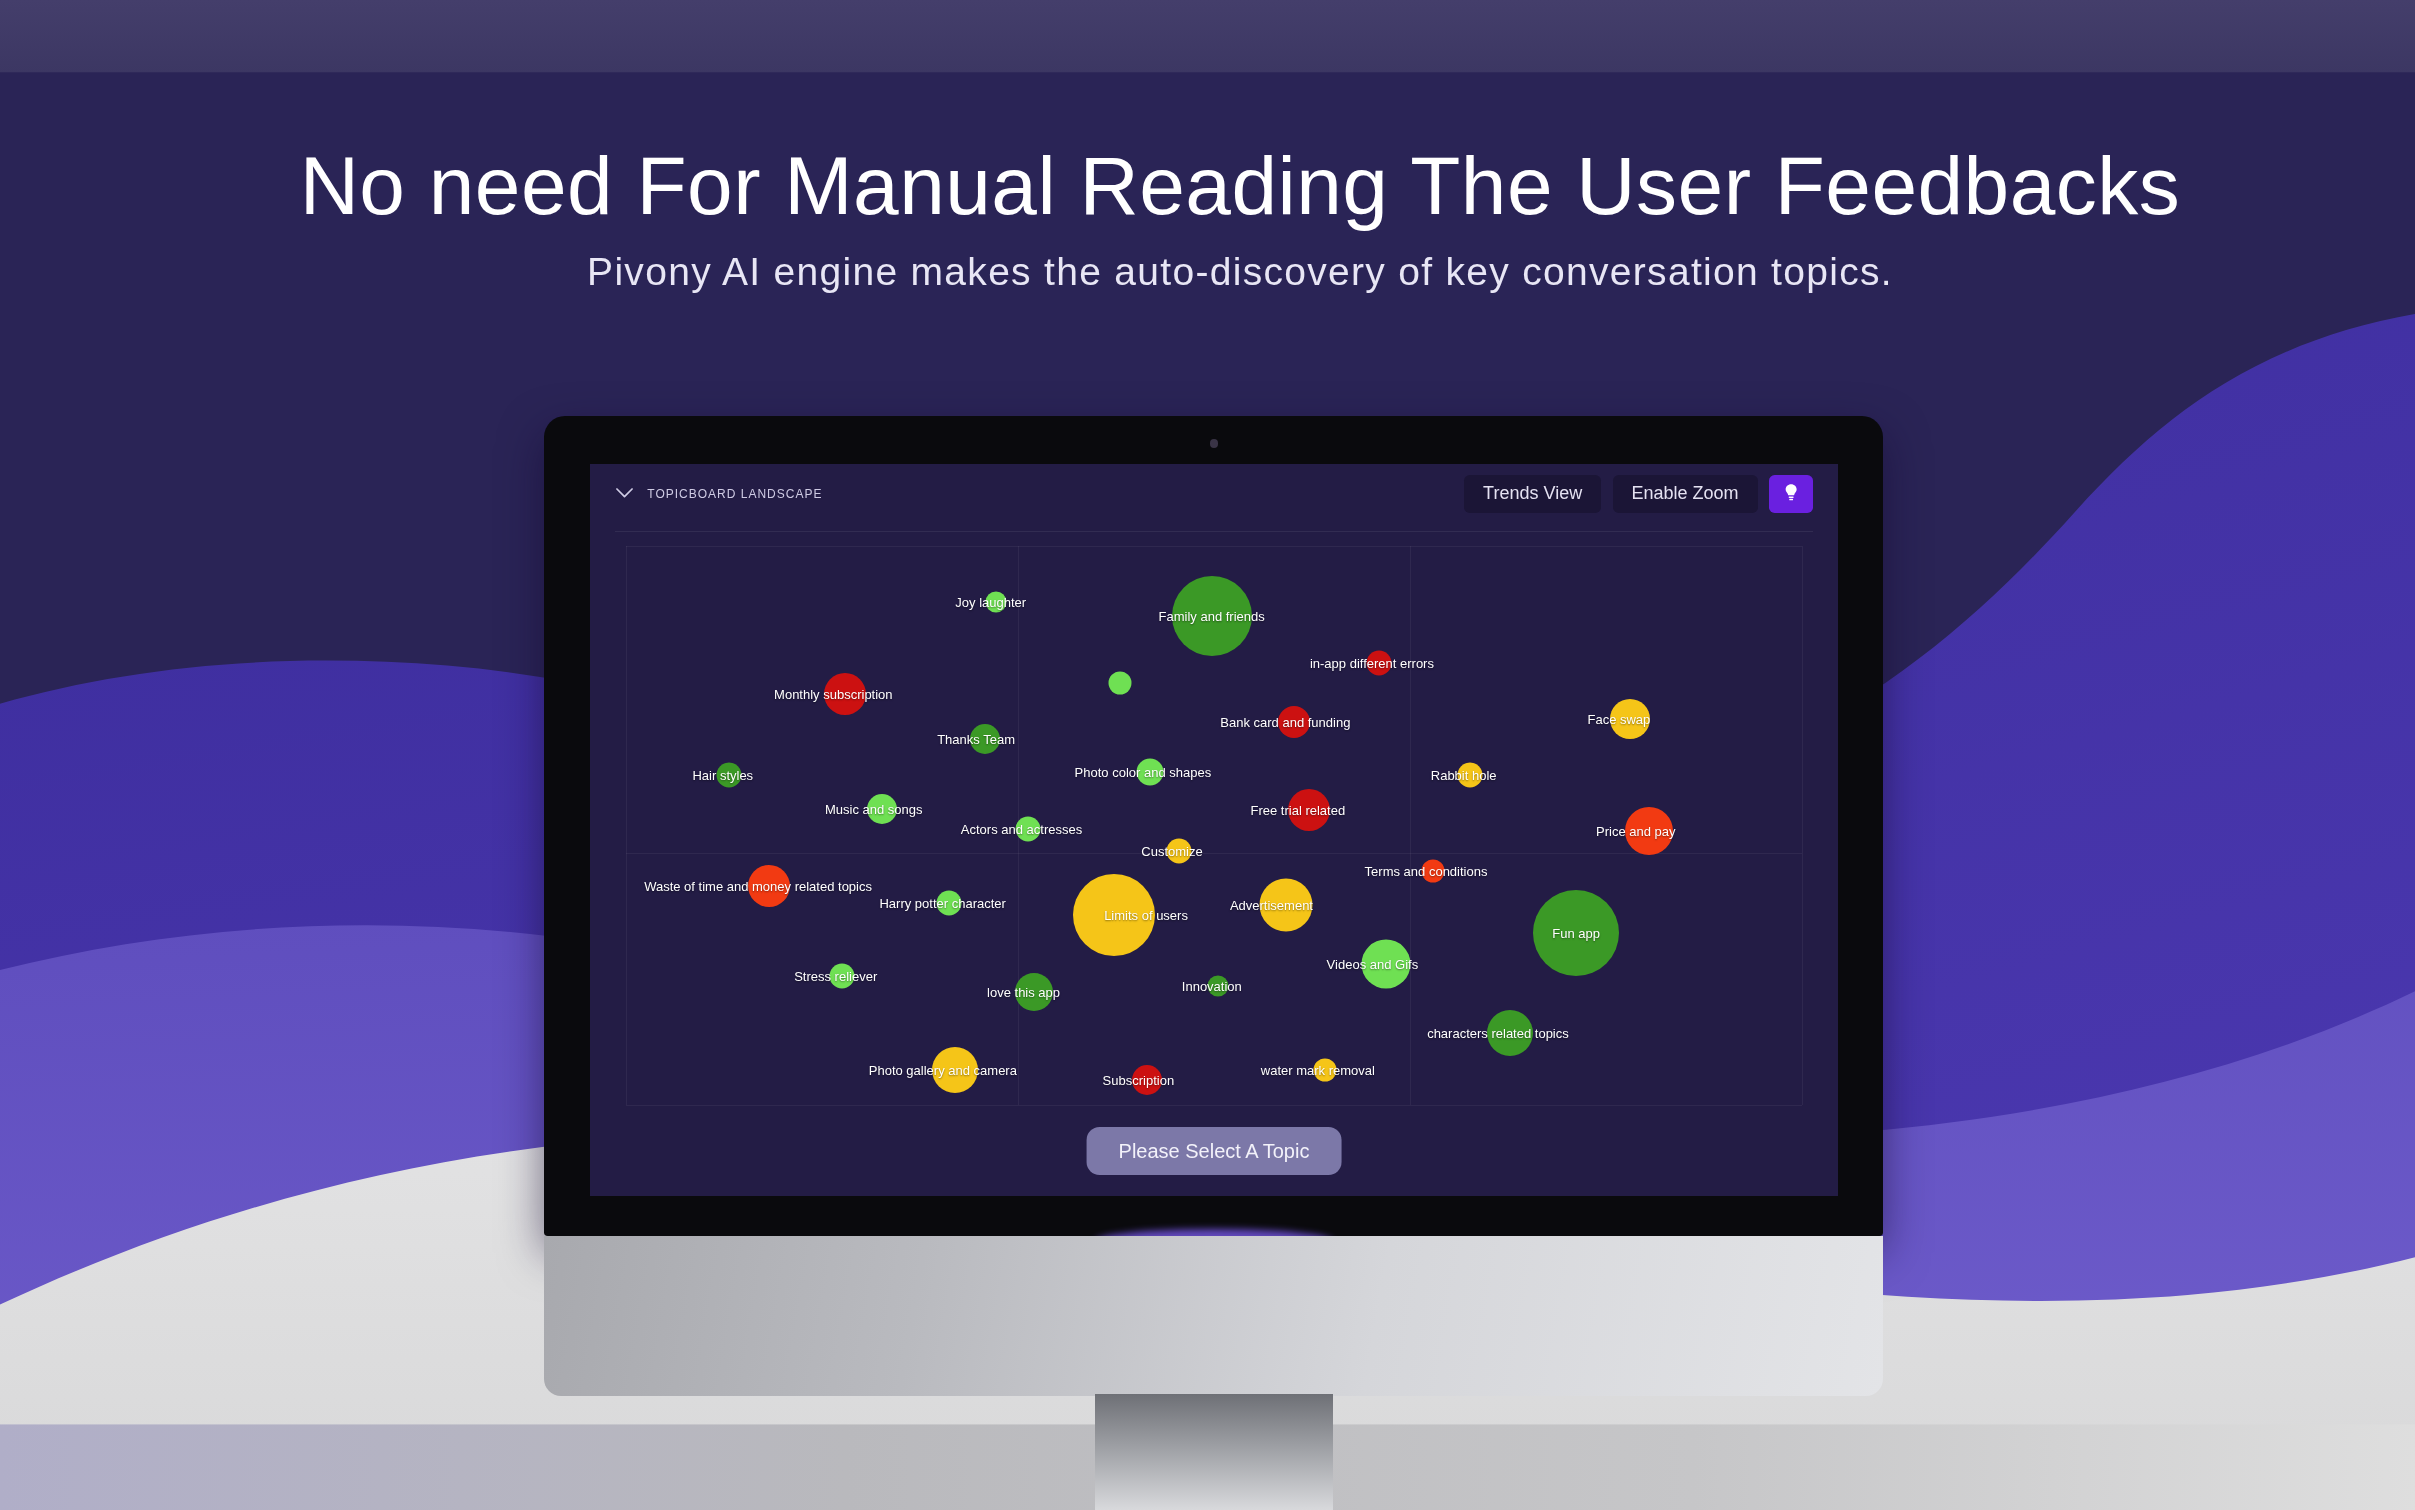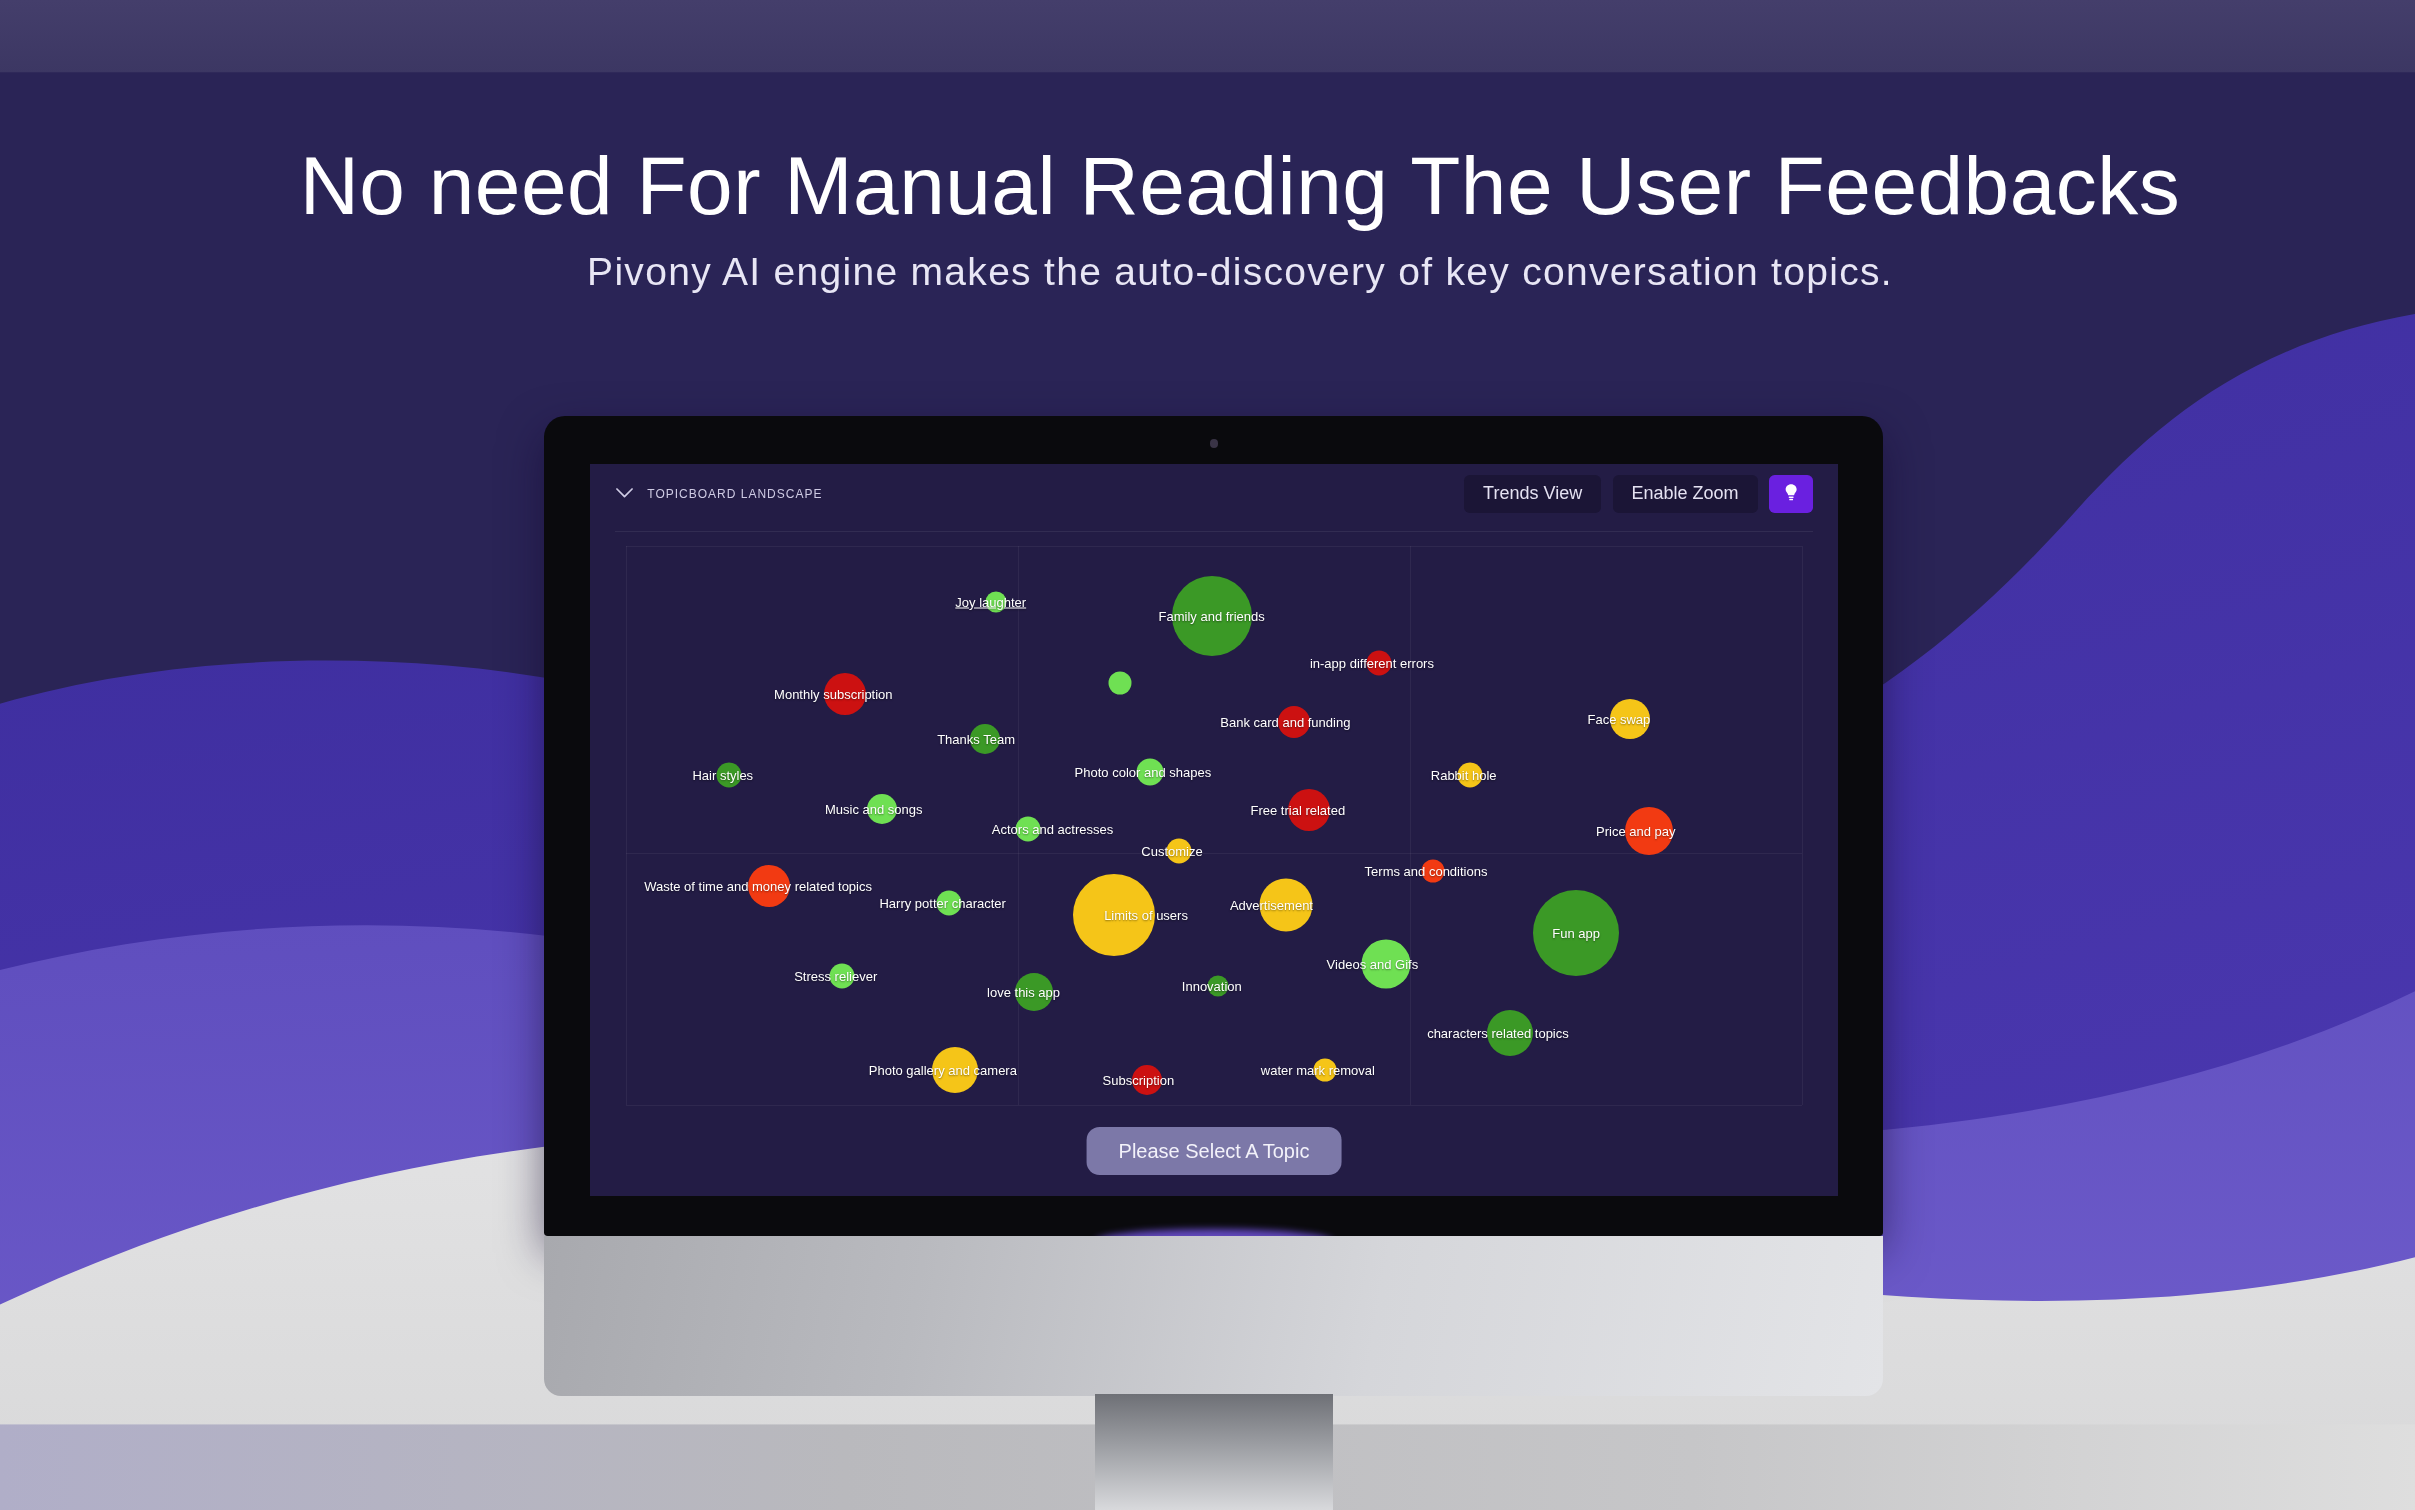"Joy laughter" div.blabel { text-decoration: underline -> none }
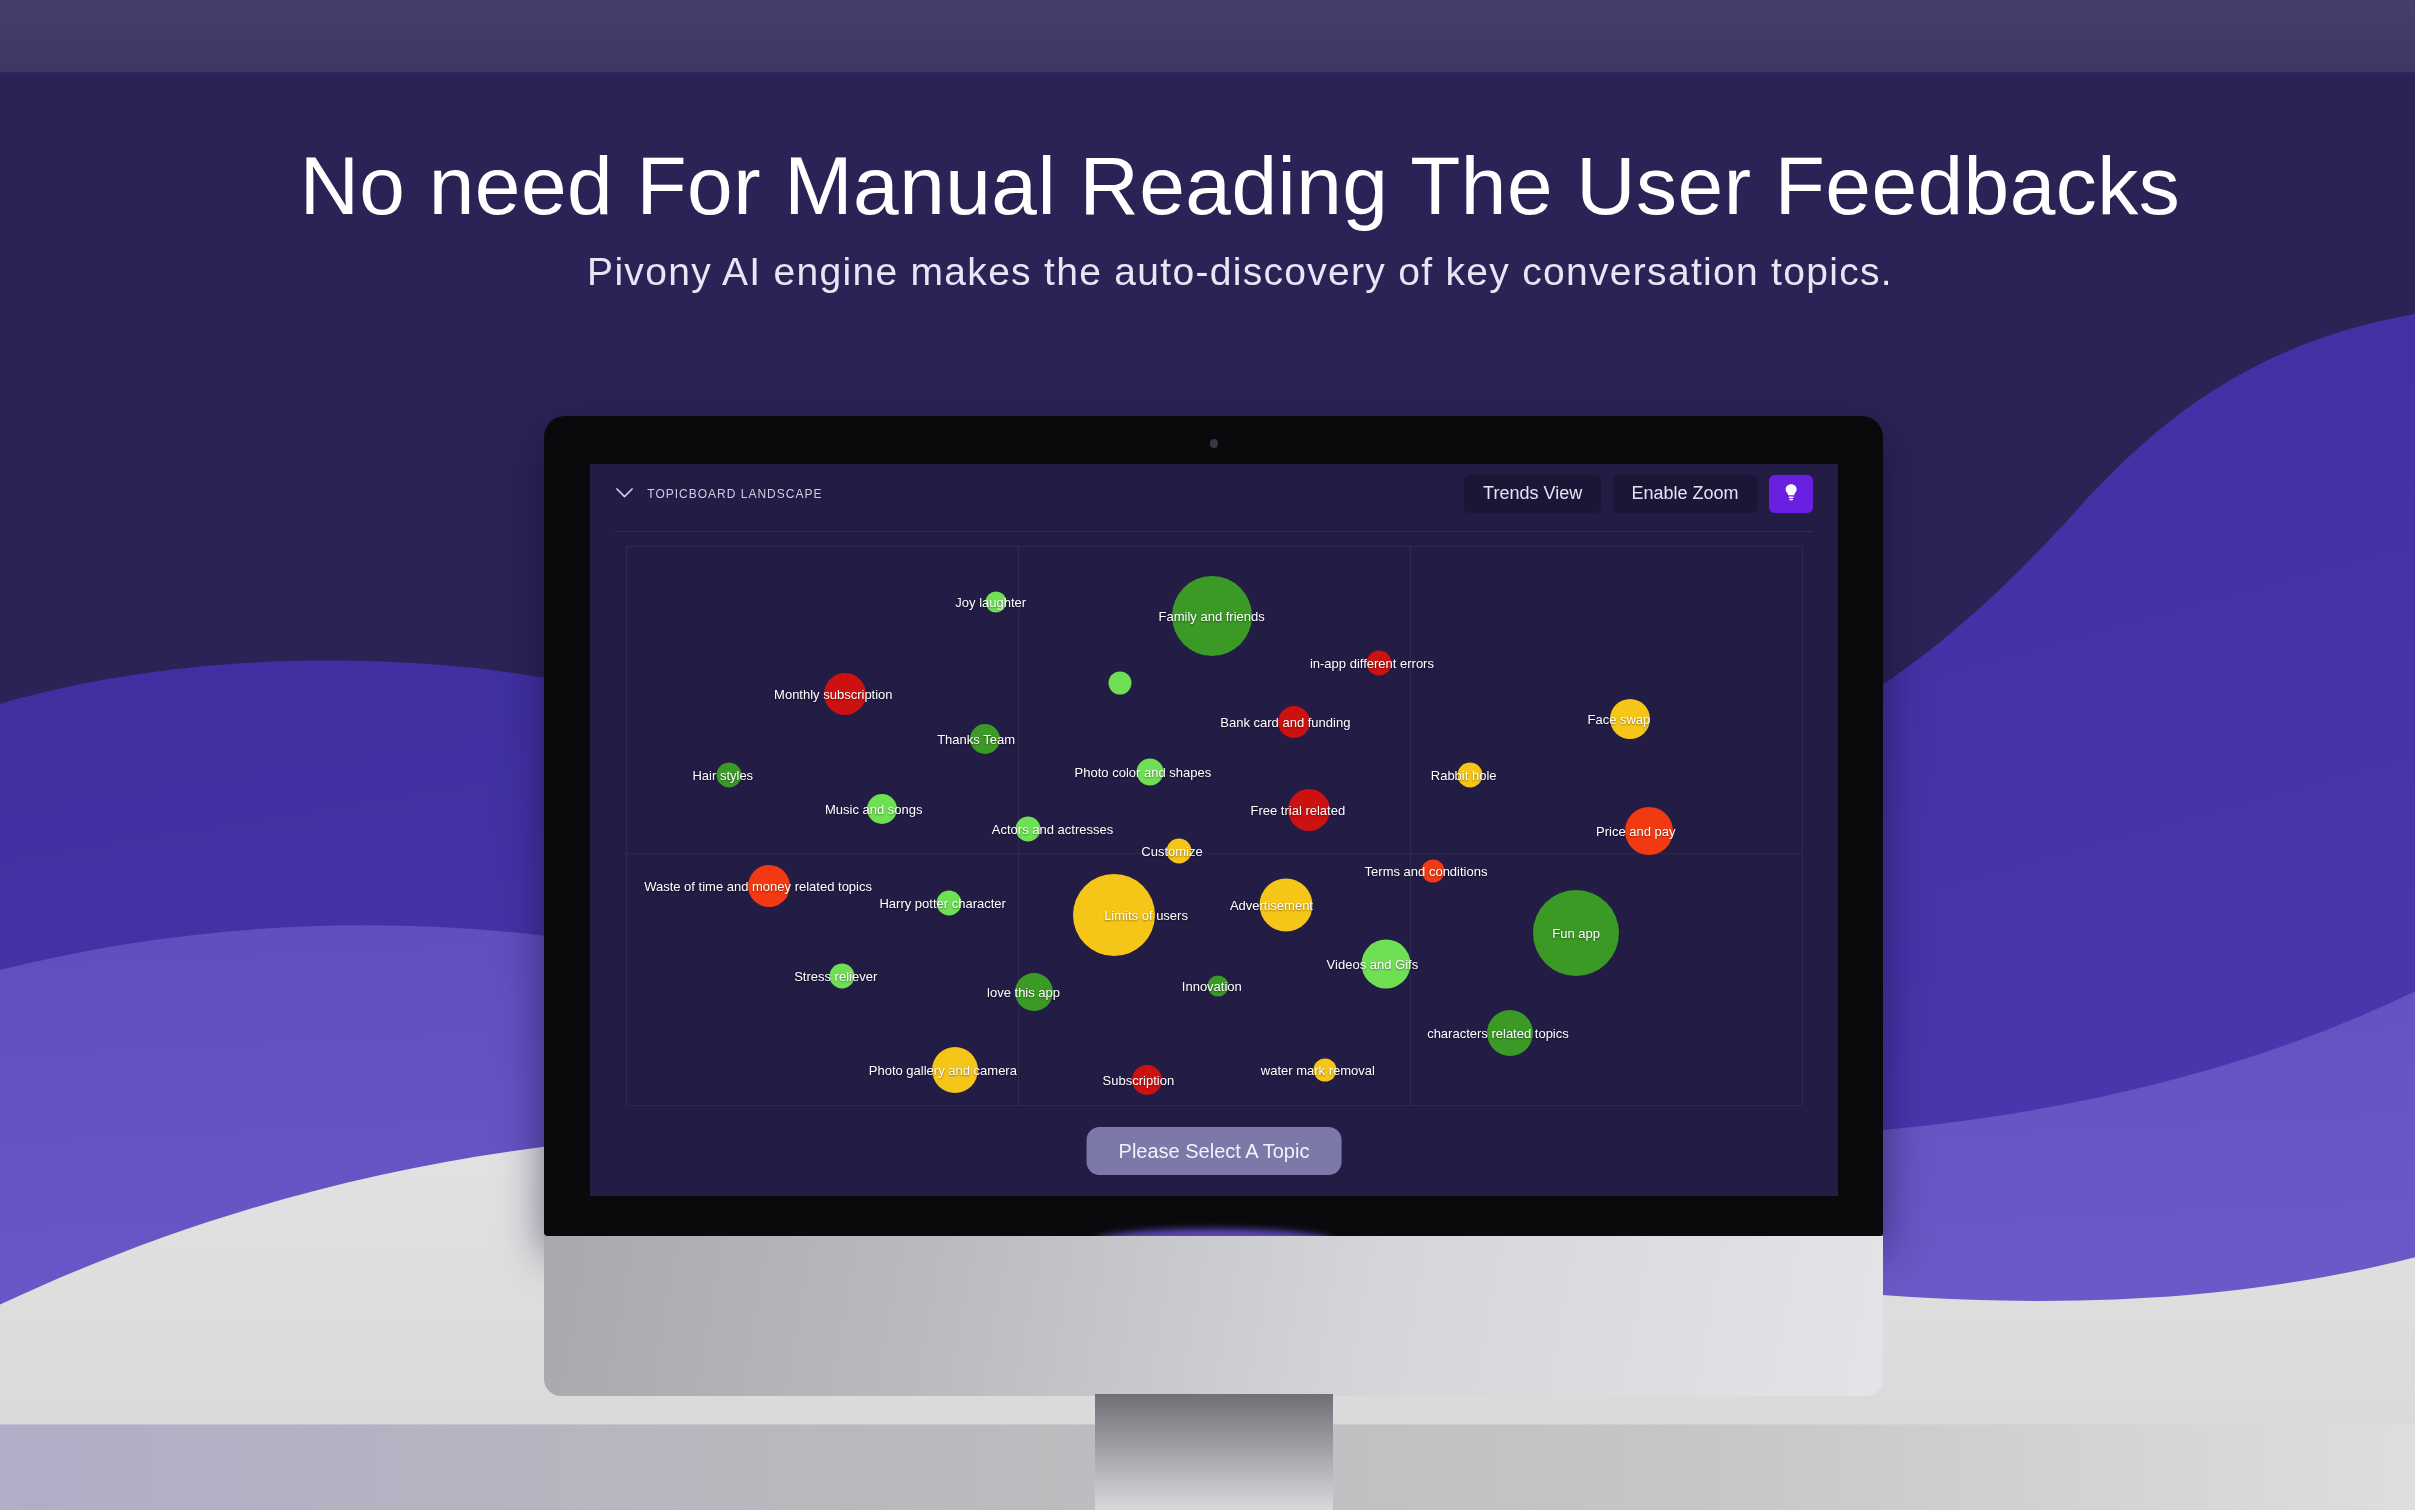"Actors and actresses" div.blabel { margin-left: 31px -> none }
